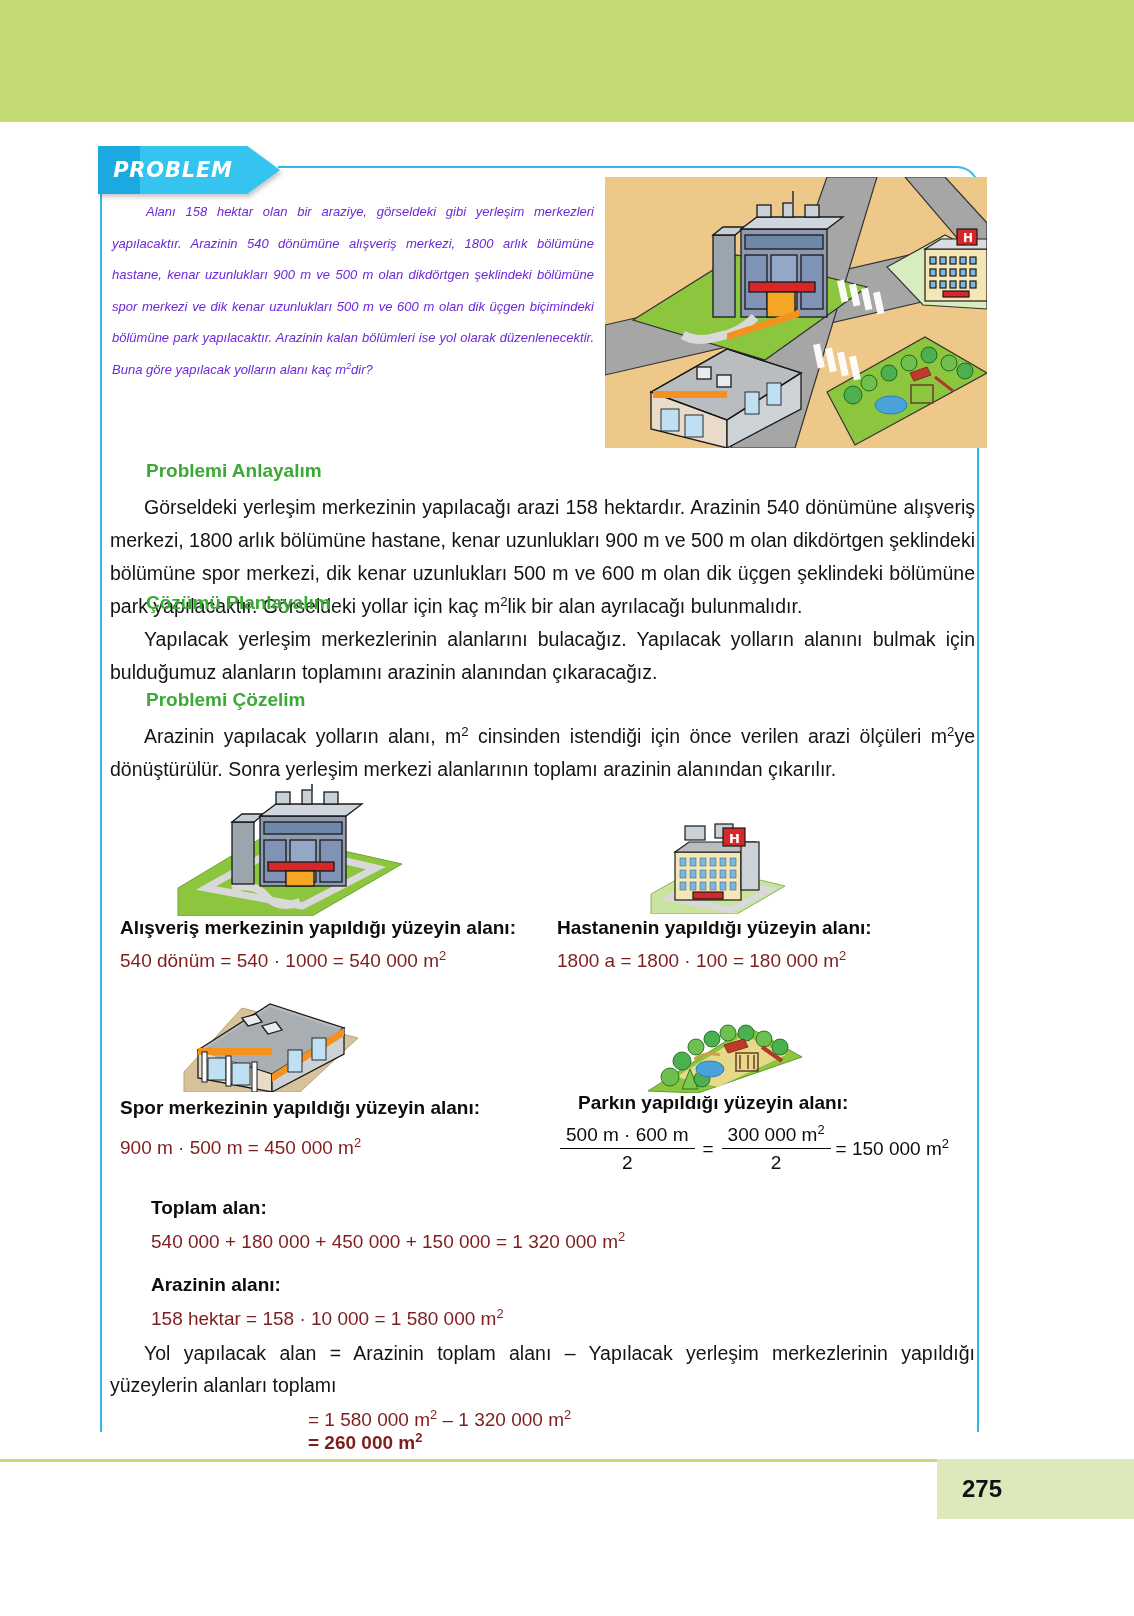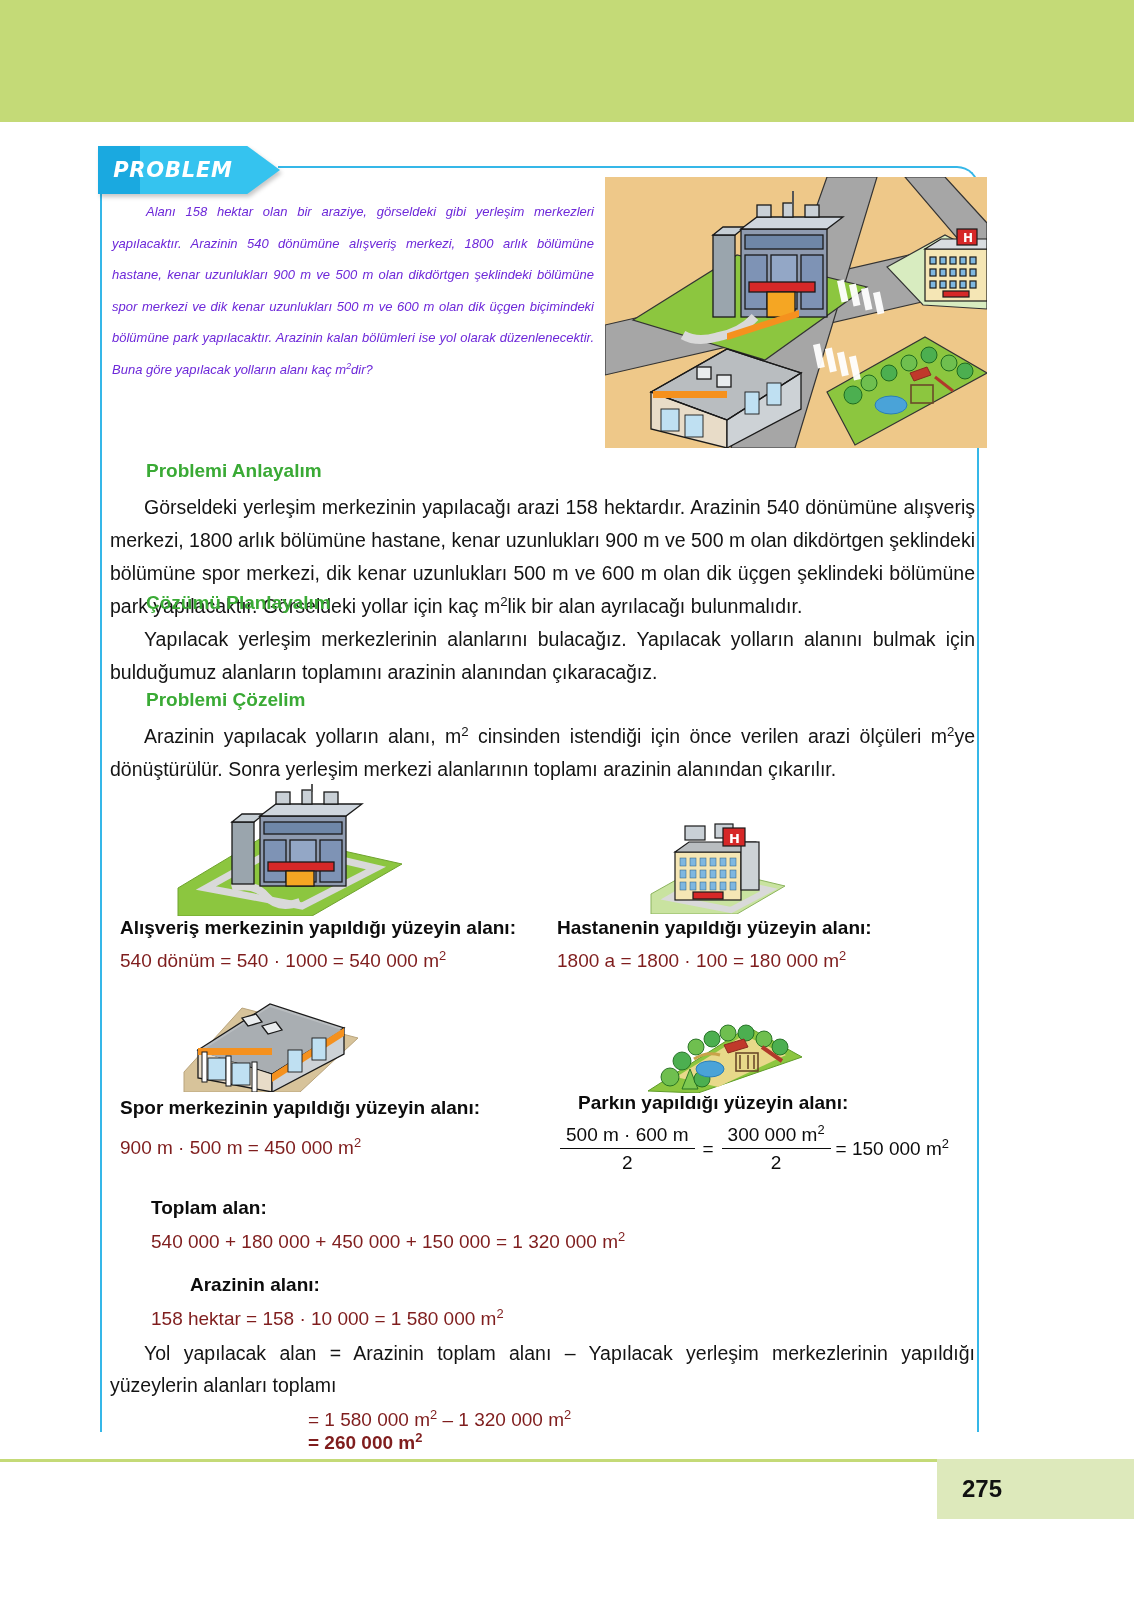"Arazinin alanı:" div.caption { margin-left: 39px -> none }
